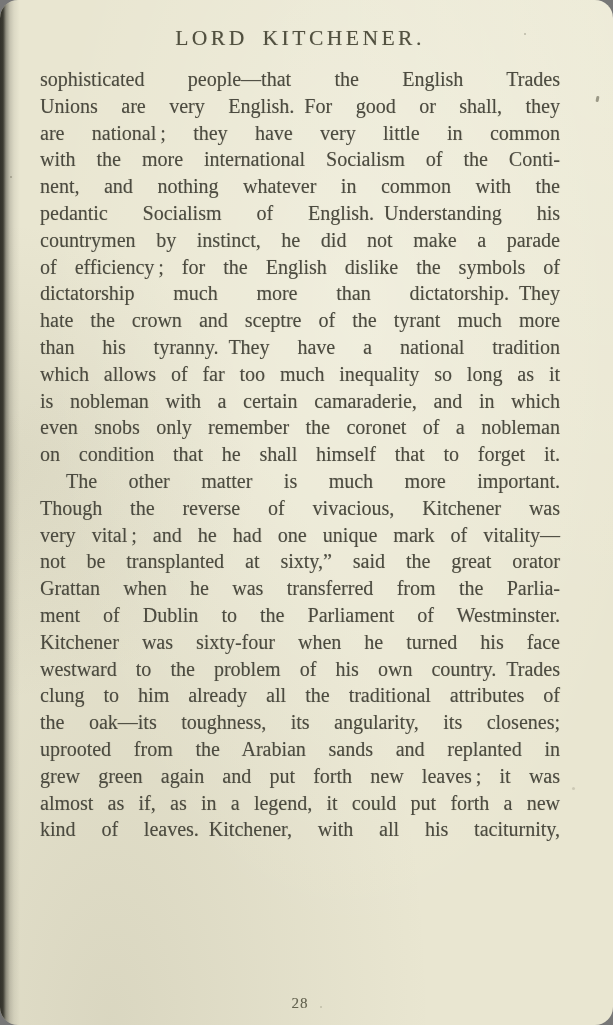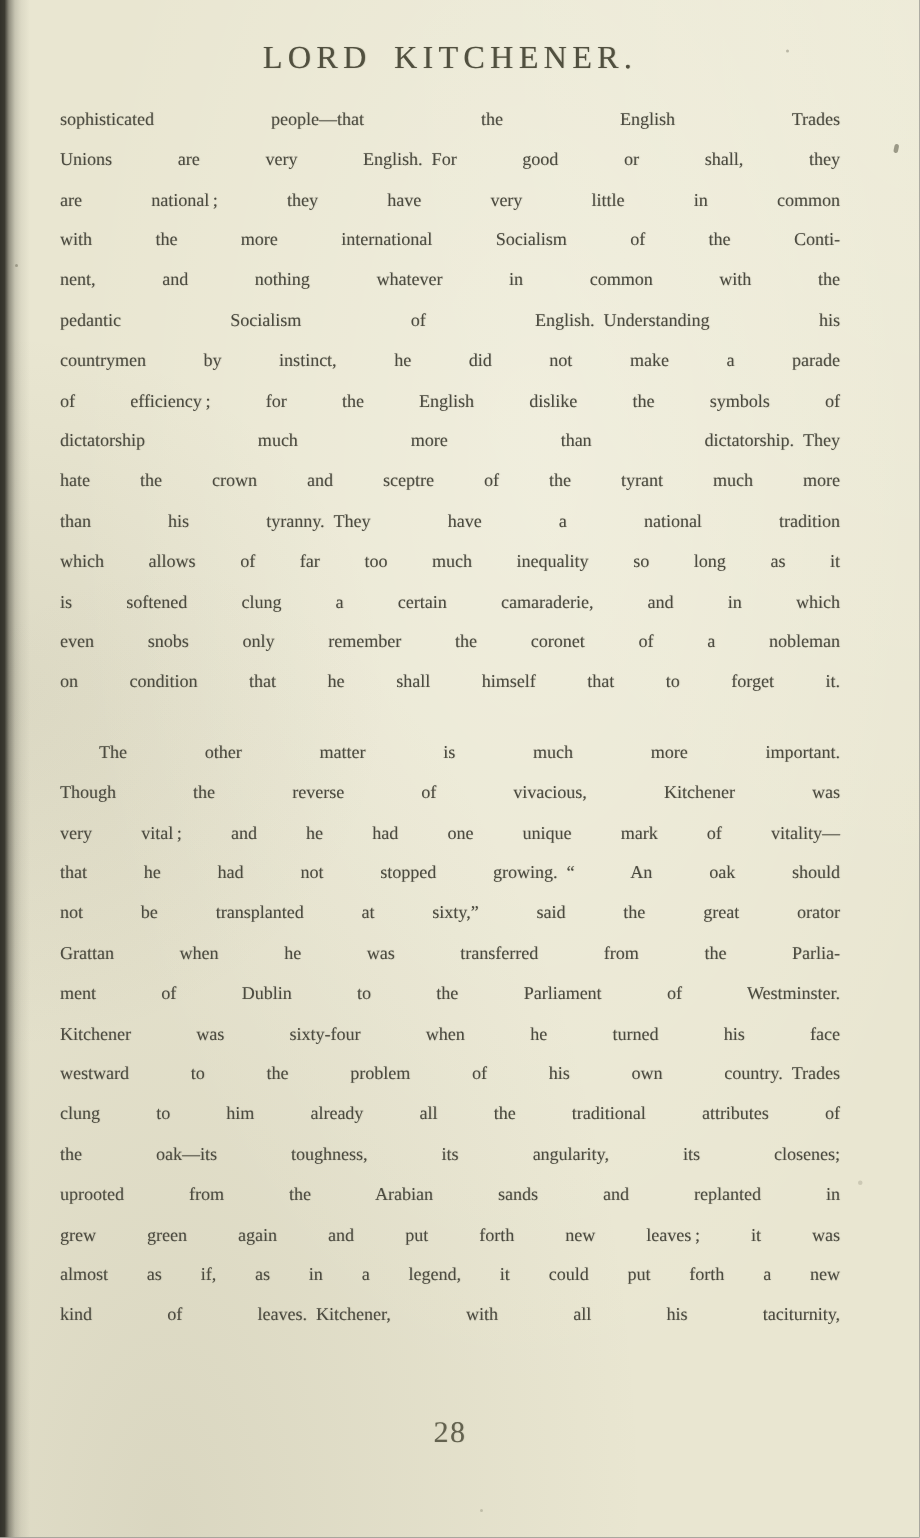"LORD KITCHENER." .page { border-radius: none -> 18px }
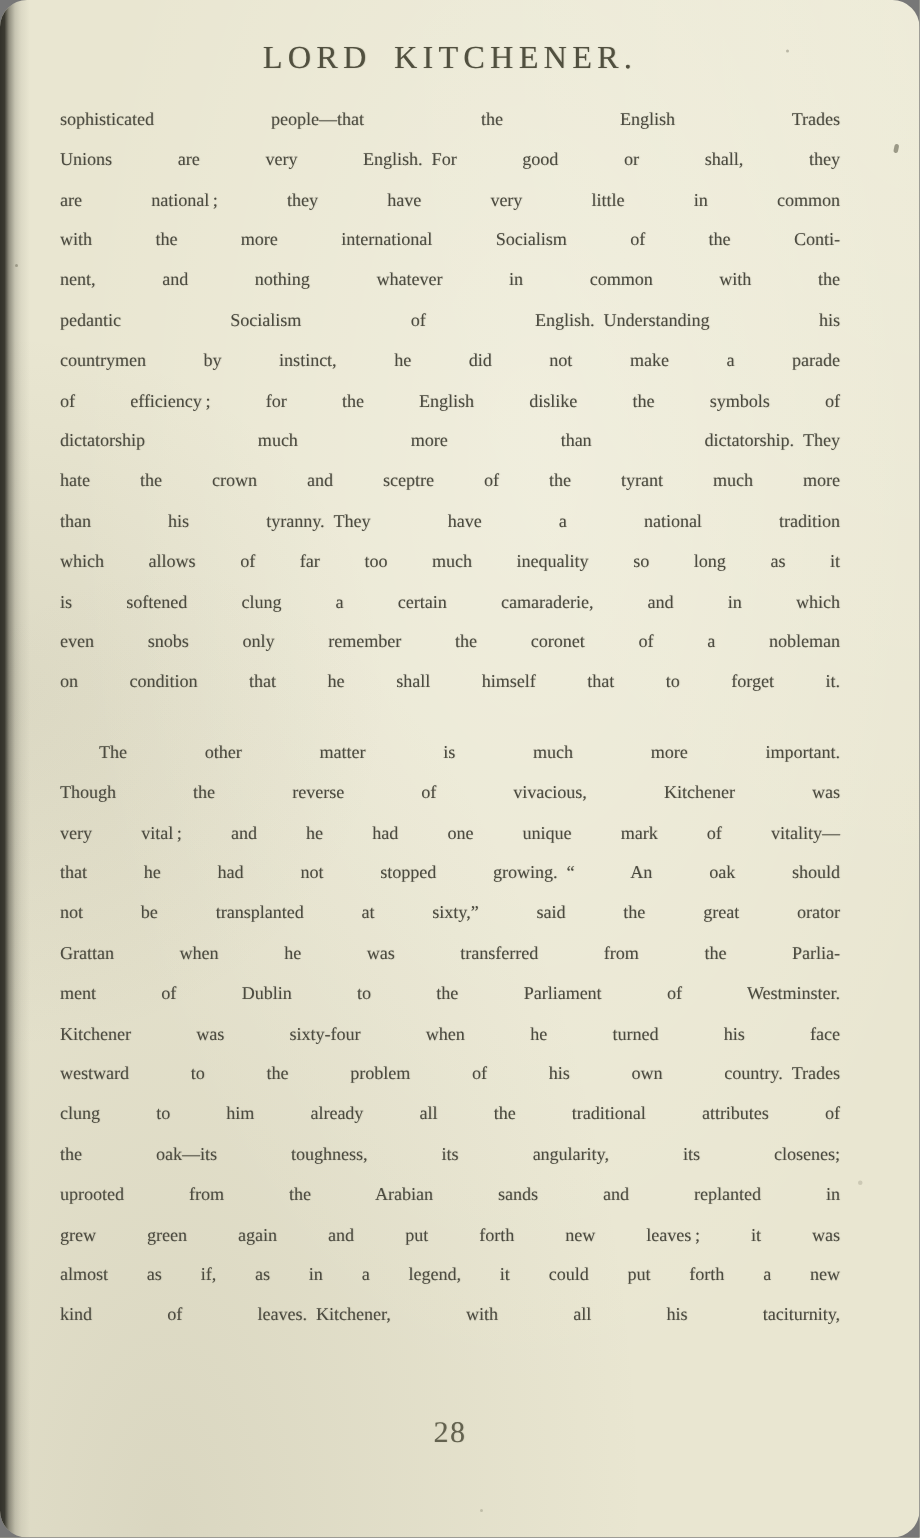"sophisticated people—that the English" .body-text { font-size: 12px -> 20px }
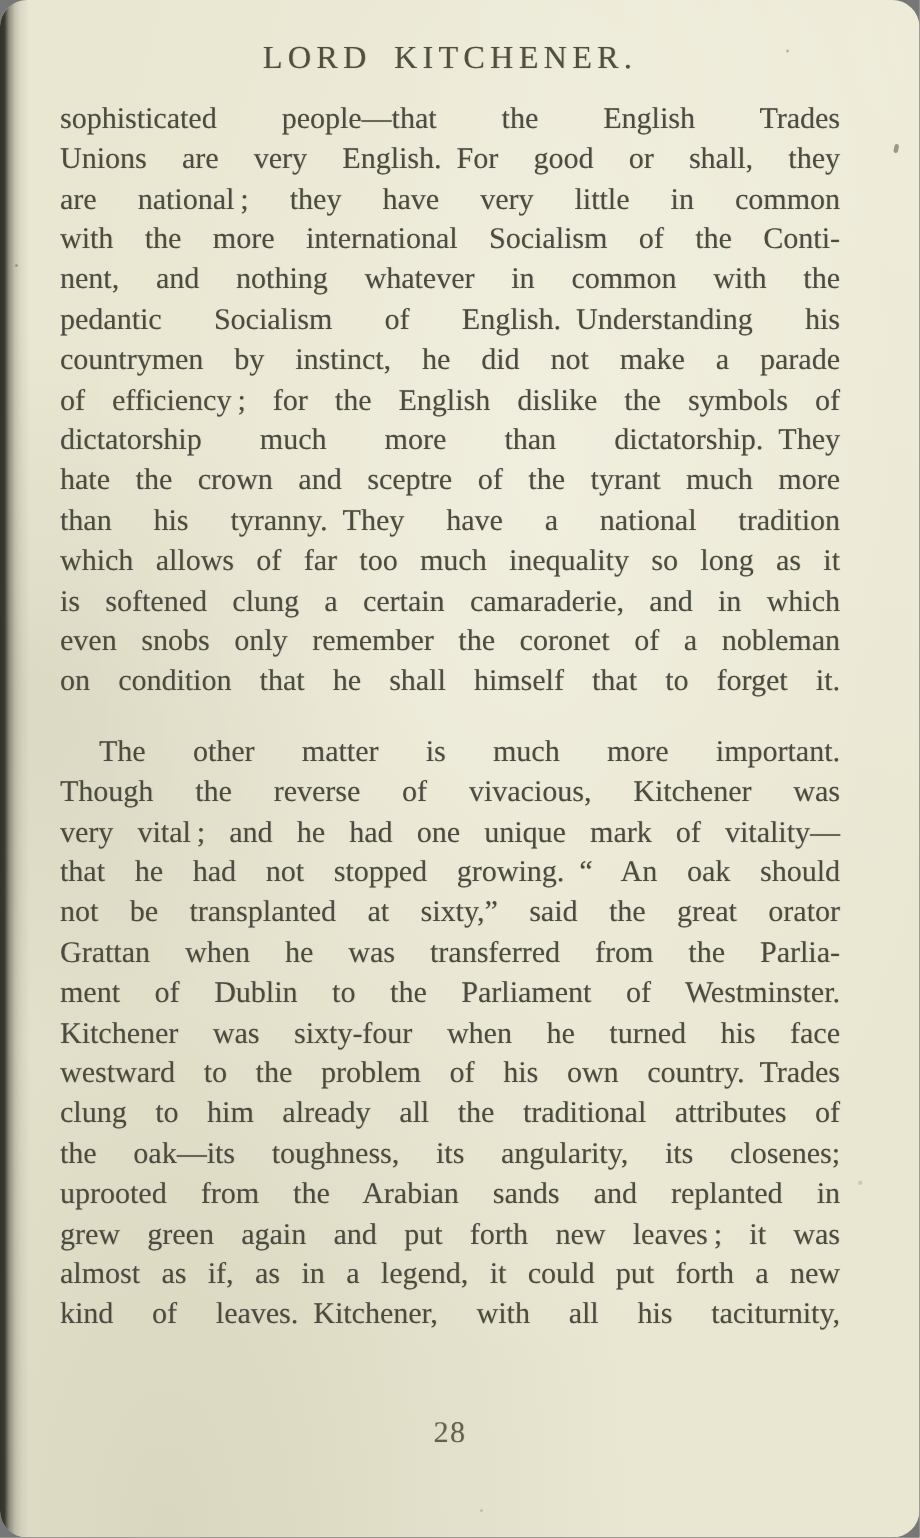"is softened clung a certain" div.line { text: softened clung -> nobleman with }
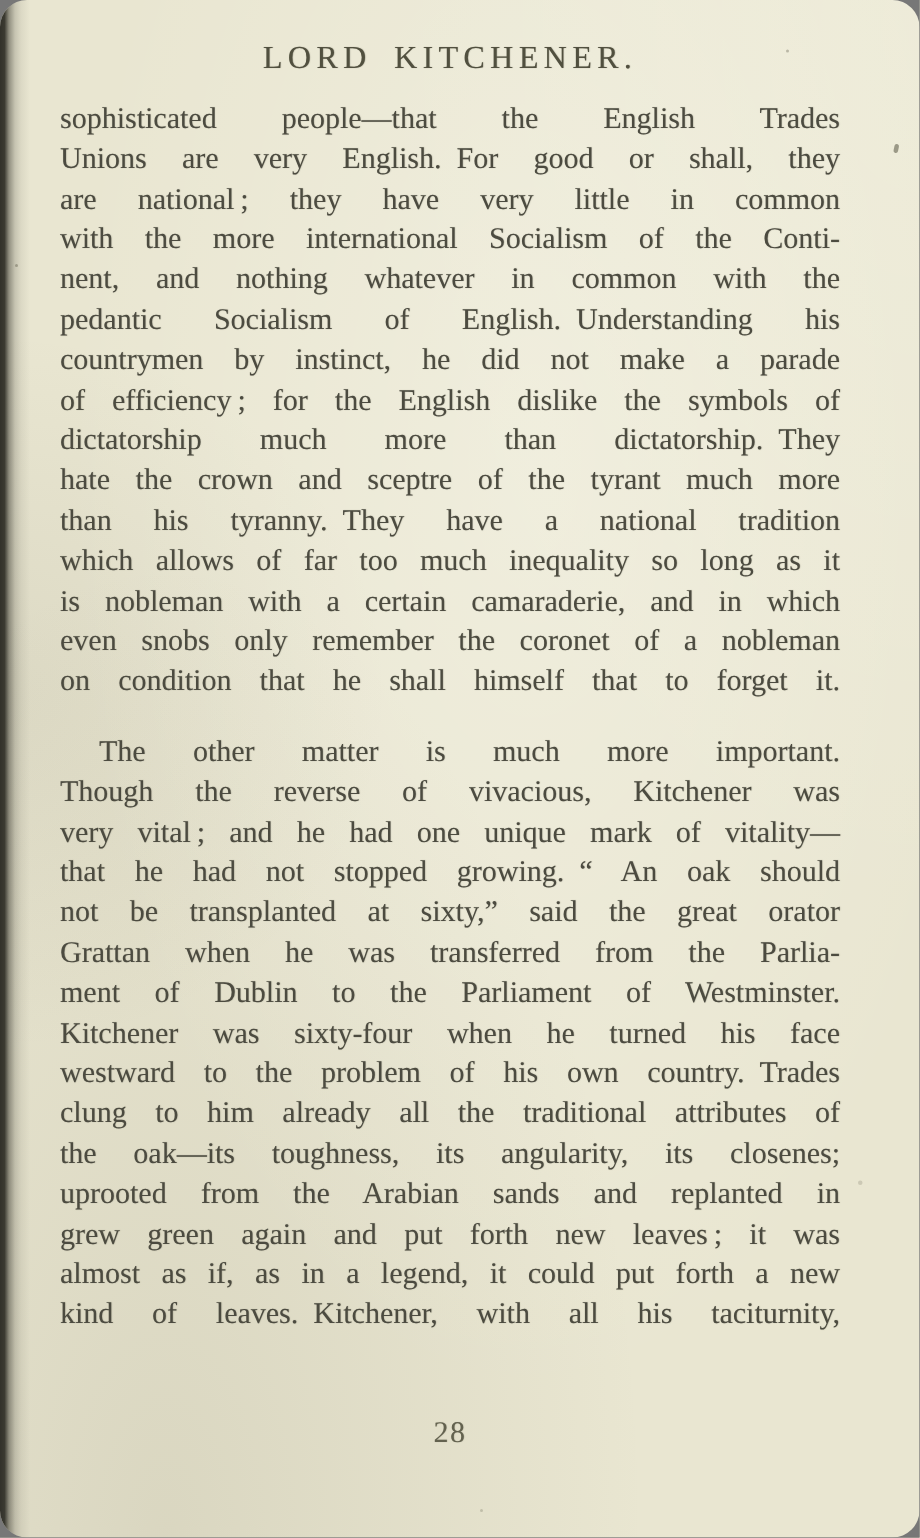"The other matter is much" .line.indent { margin-top: 20px -> none }
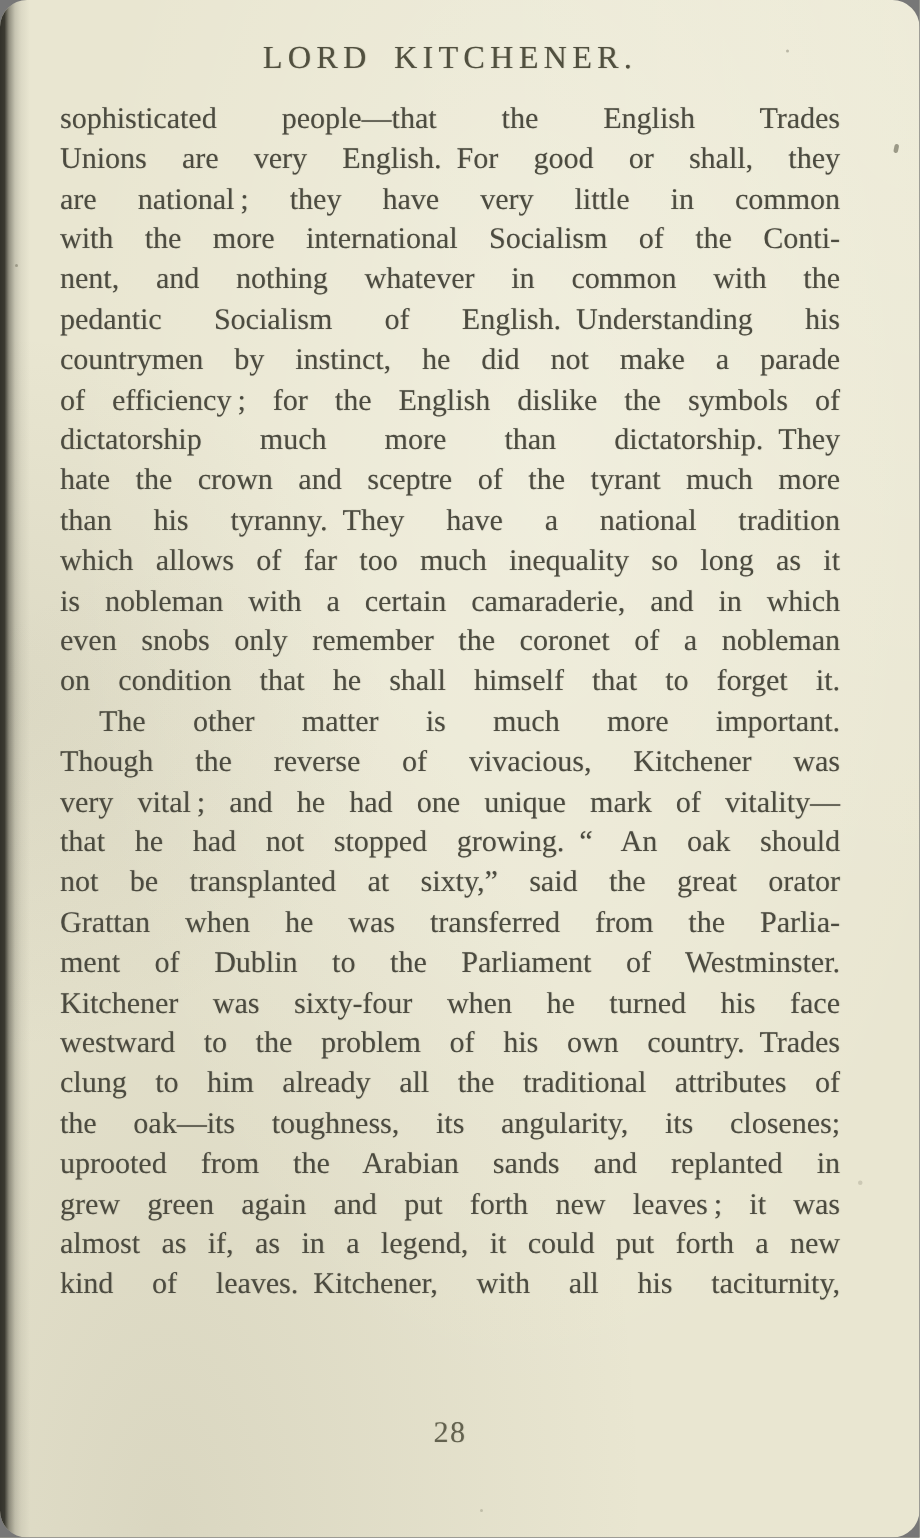"that he had not stopped" div.line { html: <div>that he had not stopped growing. “ An oak should</div> -> none }
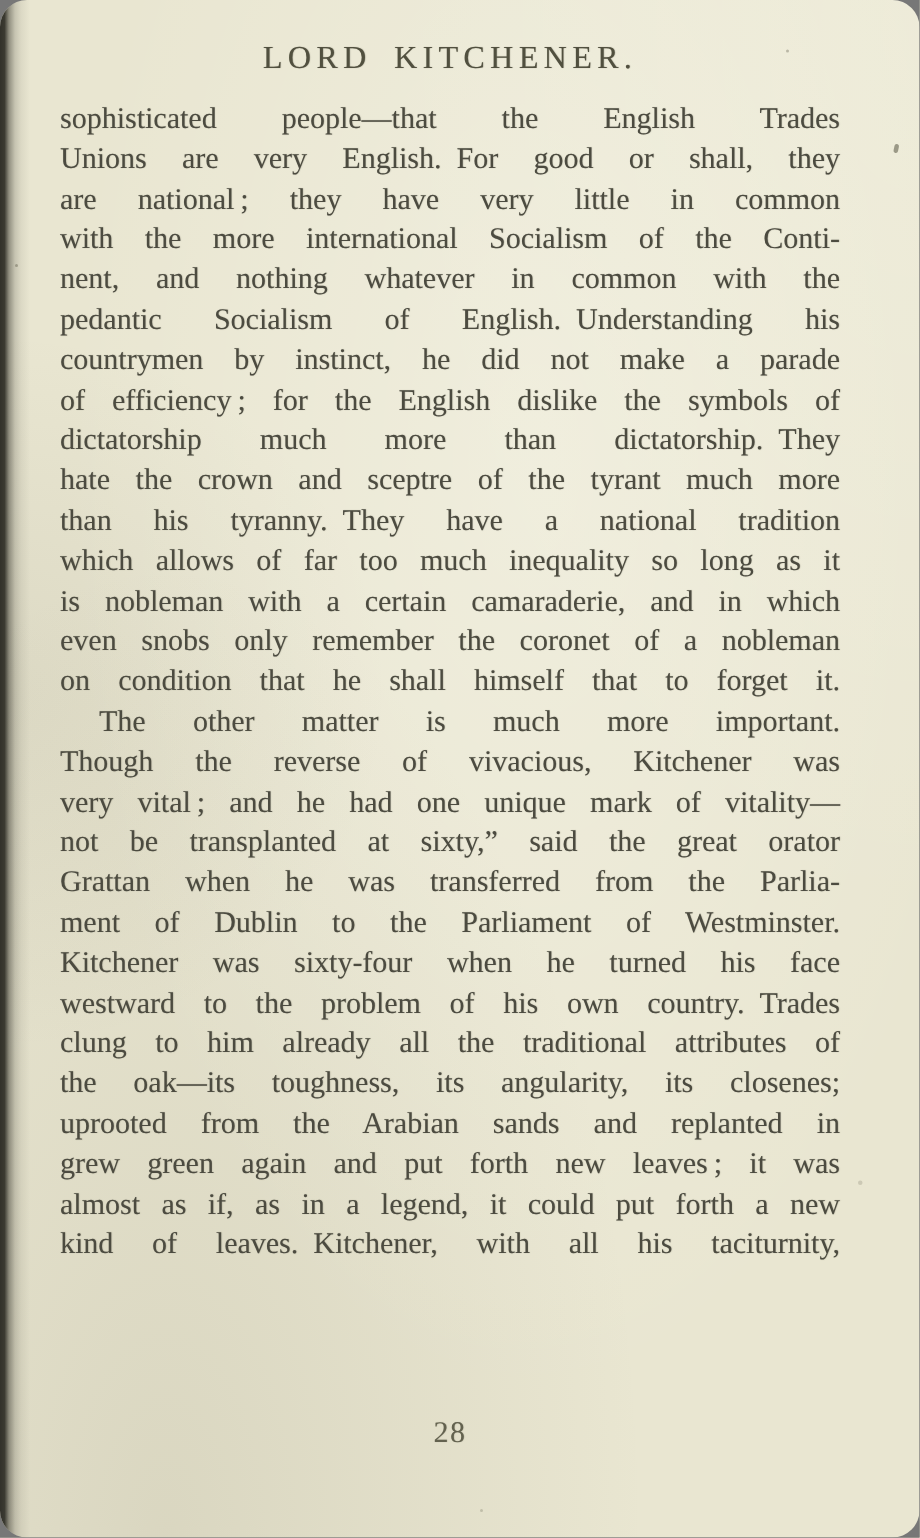"28" .page-number { font-size: 20px -> 15px; top: 944px -> 995px }
